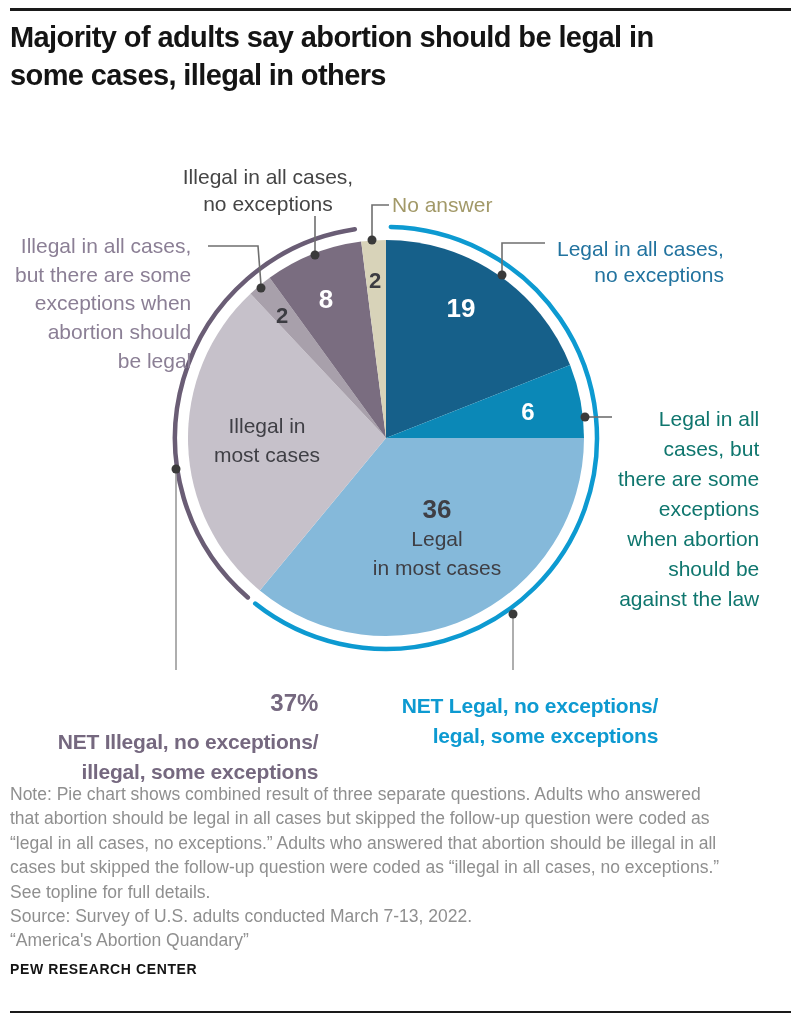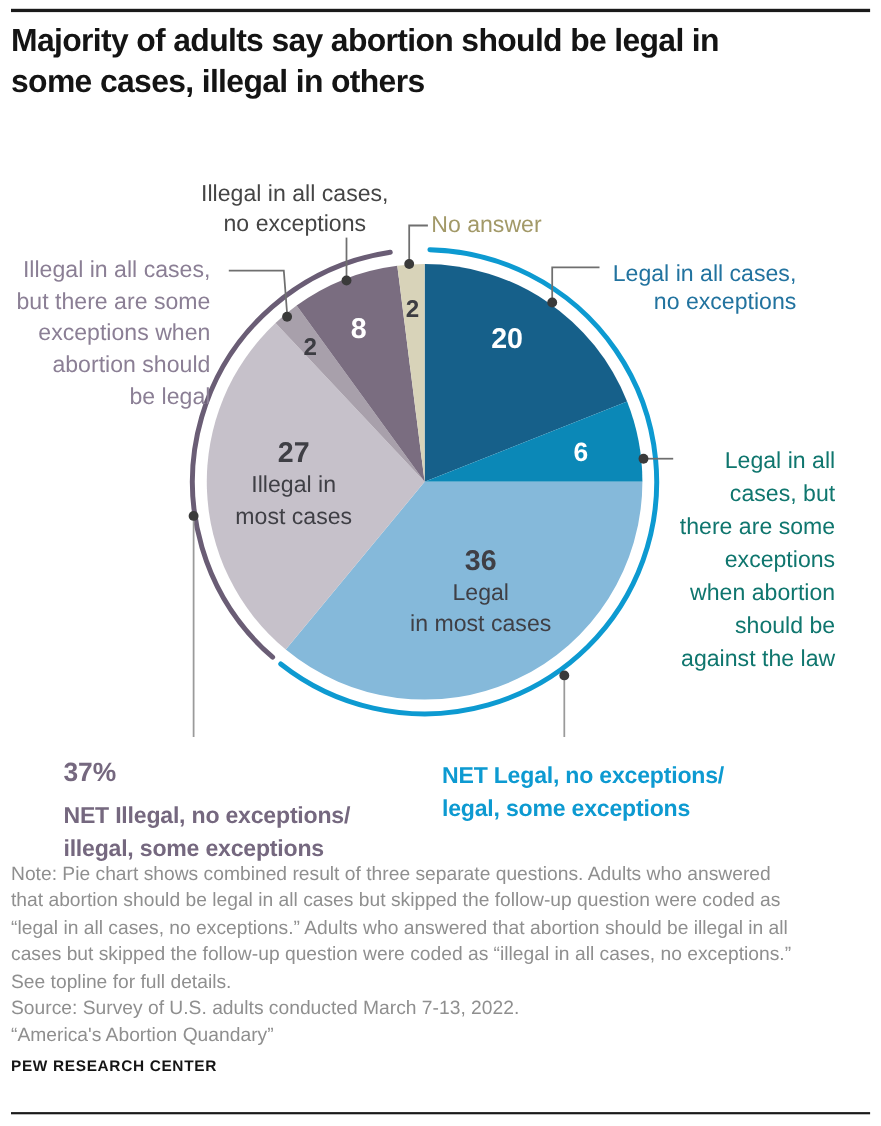"20" div.pielabel { text: 20 -> 19 }
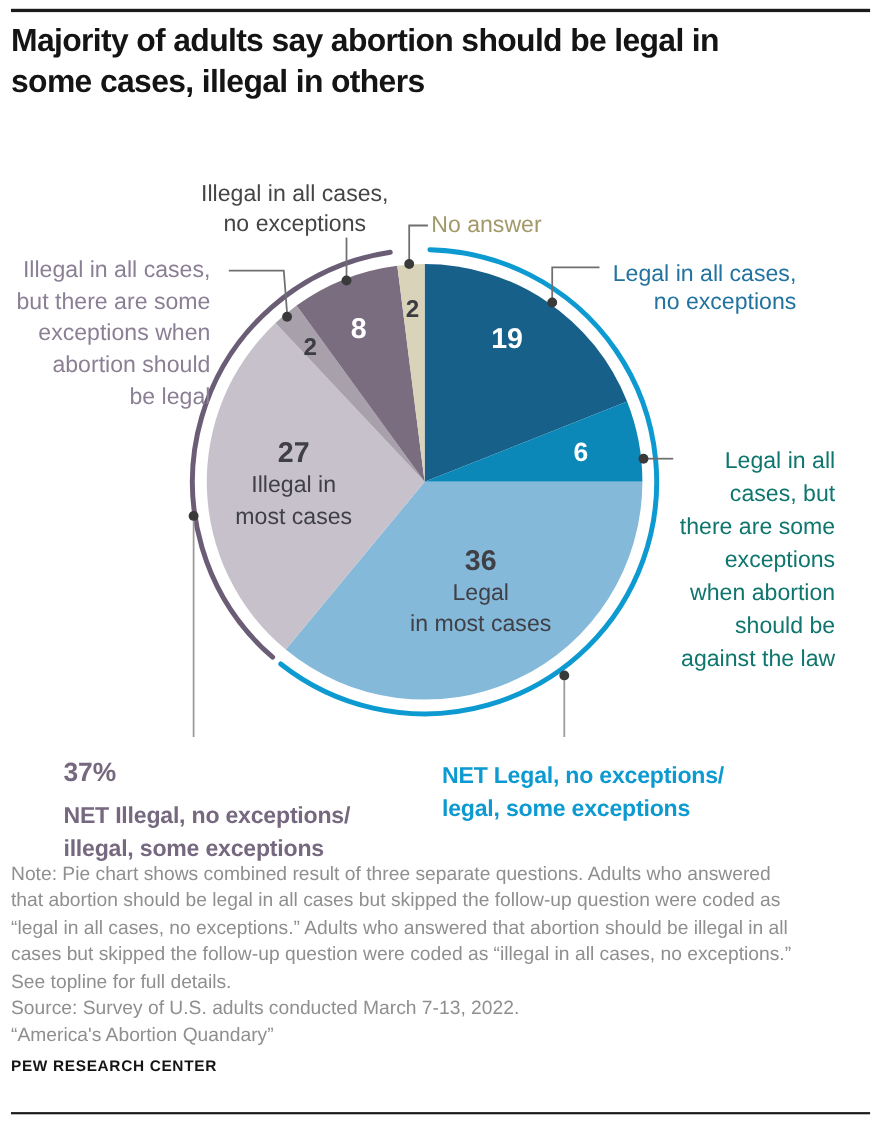"27" div.num { html: <div>27</div> -> none }
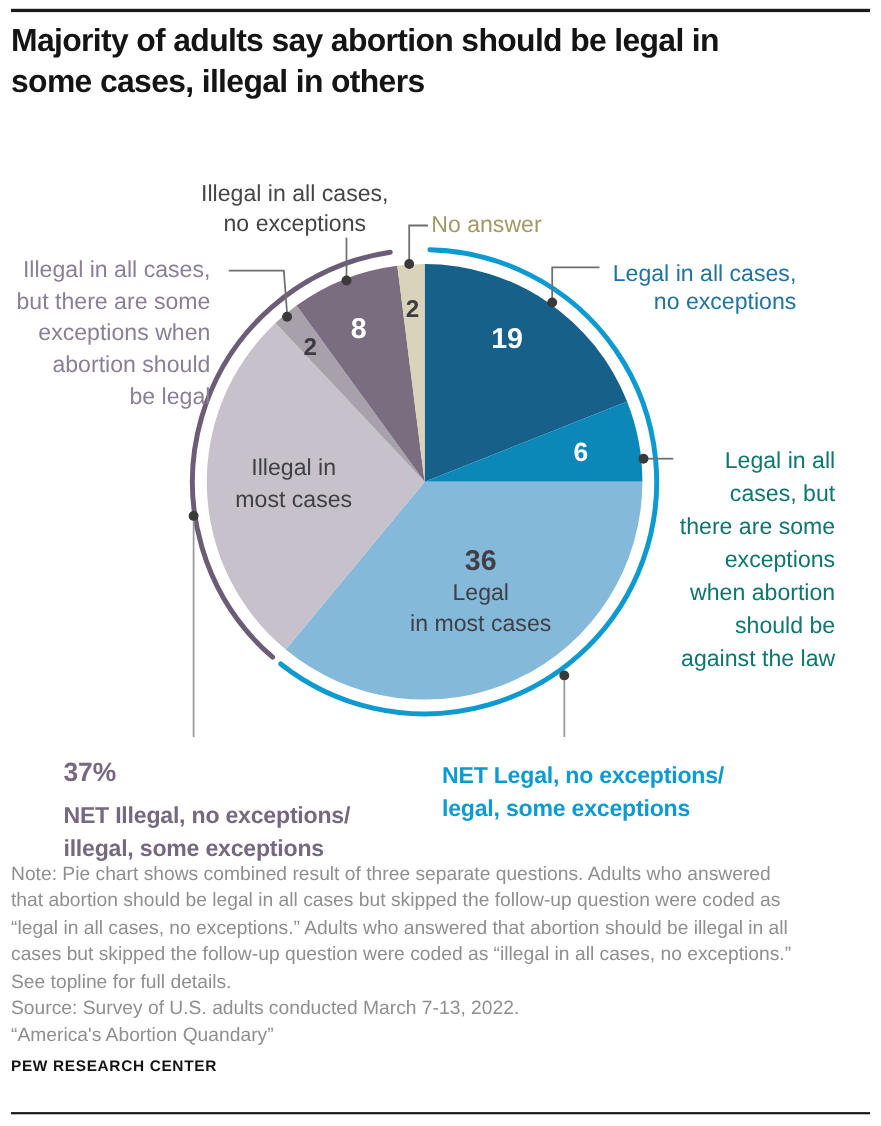"37%" .net { text-align: left -> right }
